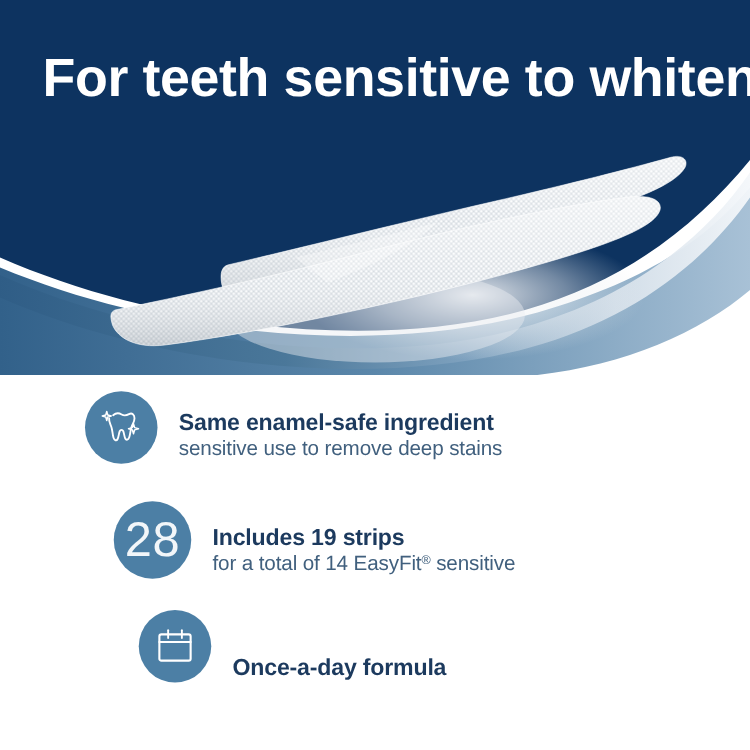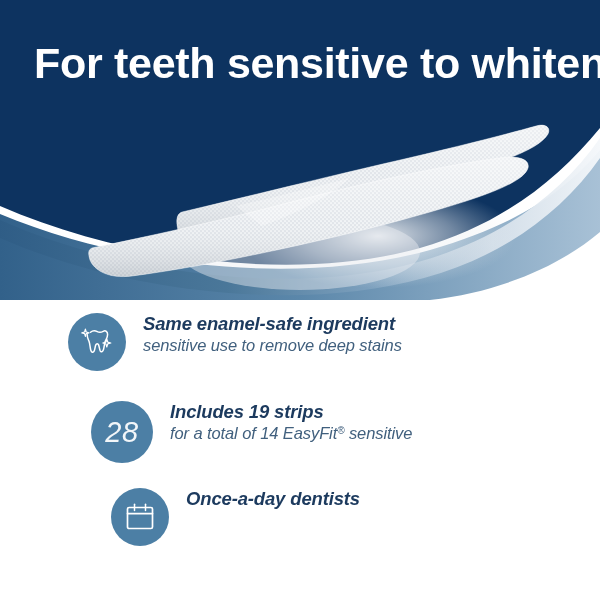"Same enamel-safe ingredient" .feature-row { align-items: flex-start -> flex-end; font-style: italic -> none }
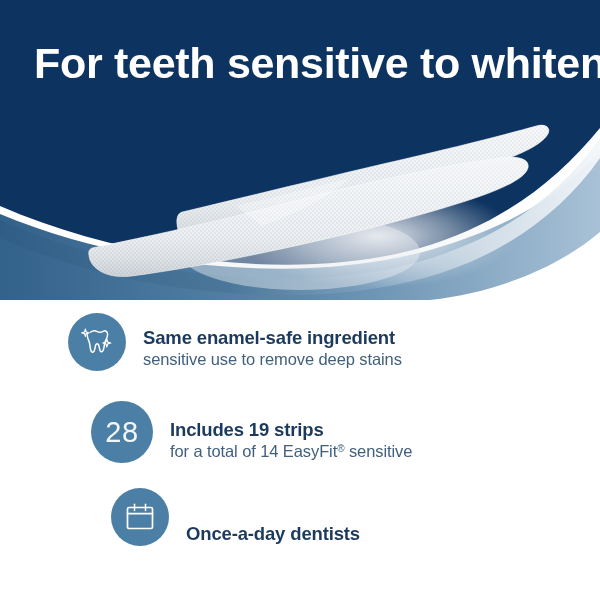"28" .count-label { font-size: 29px -> 39px }
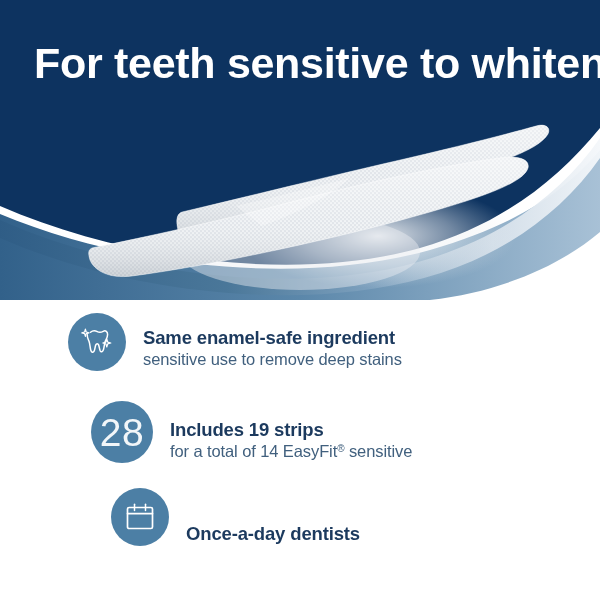"Once-a-day dentists" div.feature-title { text: dentists -> formula }
